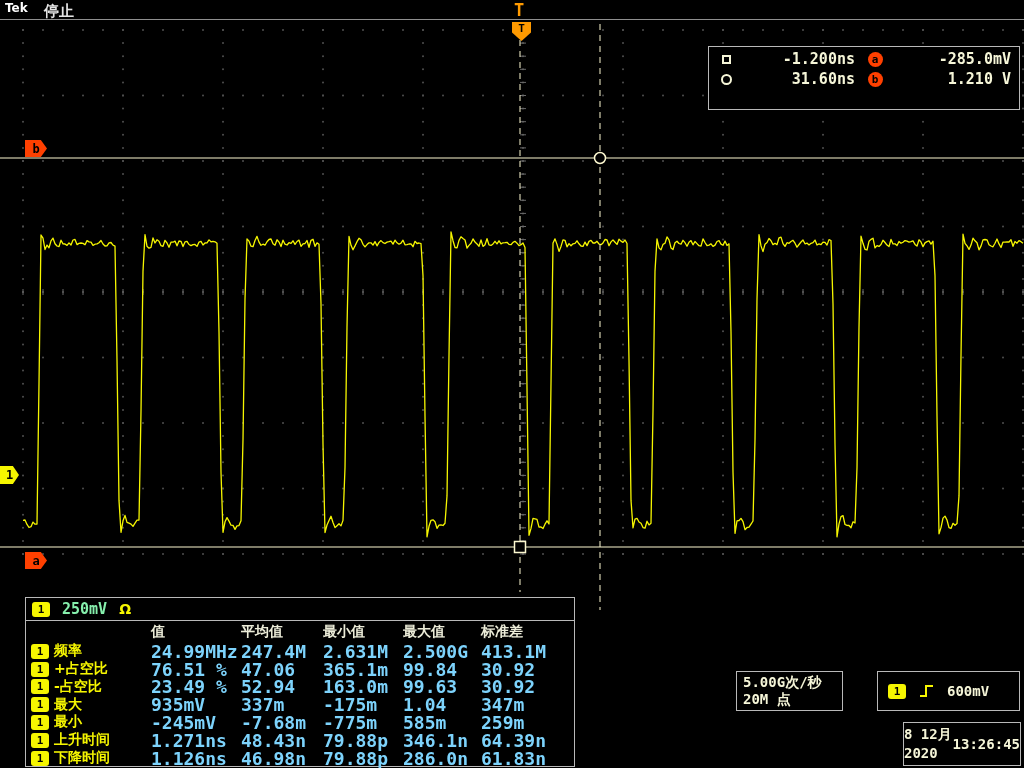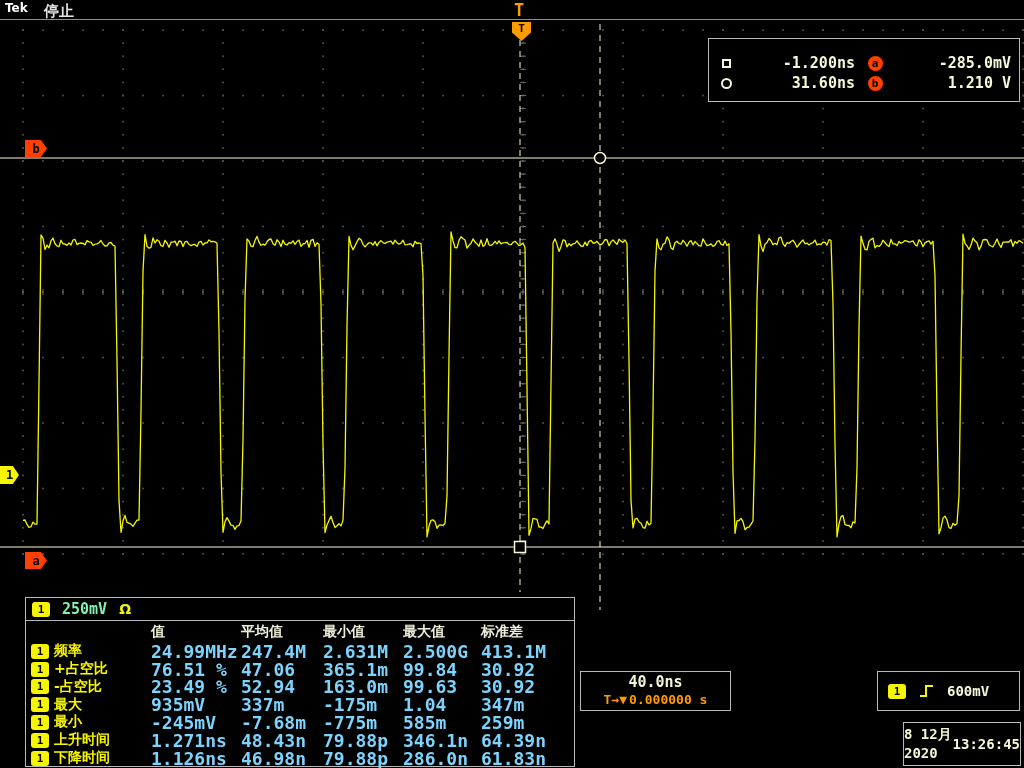"-1.200ns" #cursor-readout { padding-top: 14px -> 2px; top: 38px -> 46px }
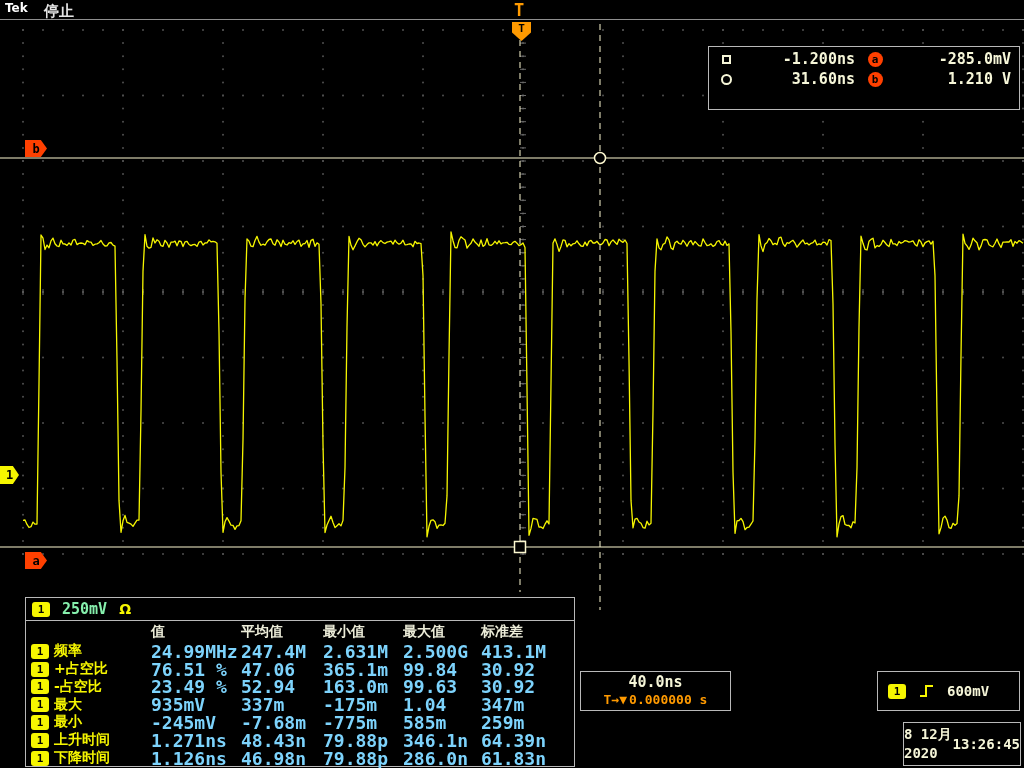"40.0ns" div.box { html: <div> <div>40.0ns</div> <div> <span>T→▼</span> <span>0.000000 s</span> </div> </div> -> none }
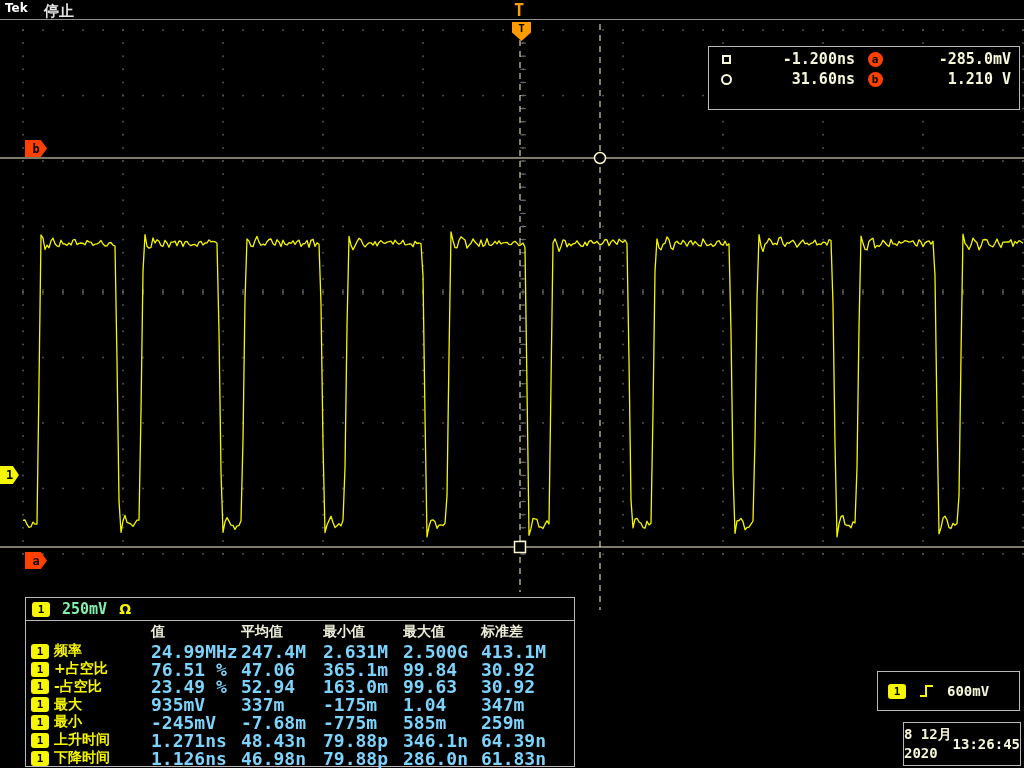"5.00G次/秒" div.box { html: none -> <div> <div>5.00G次/秒</div> <div>20M 点</div> </div> }
